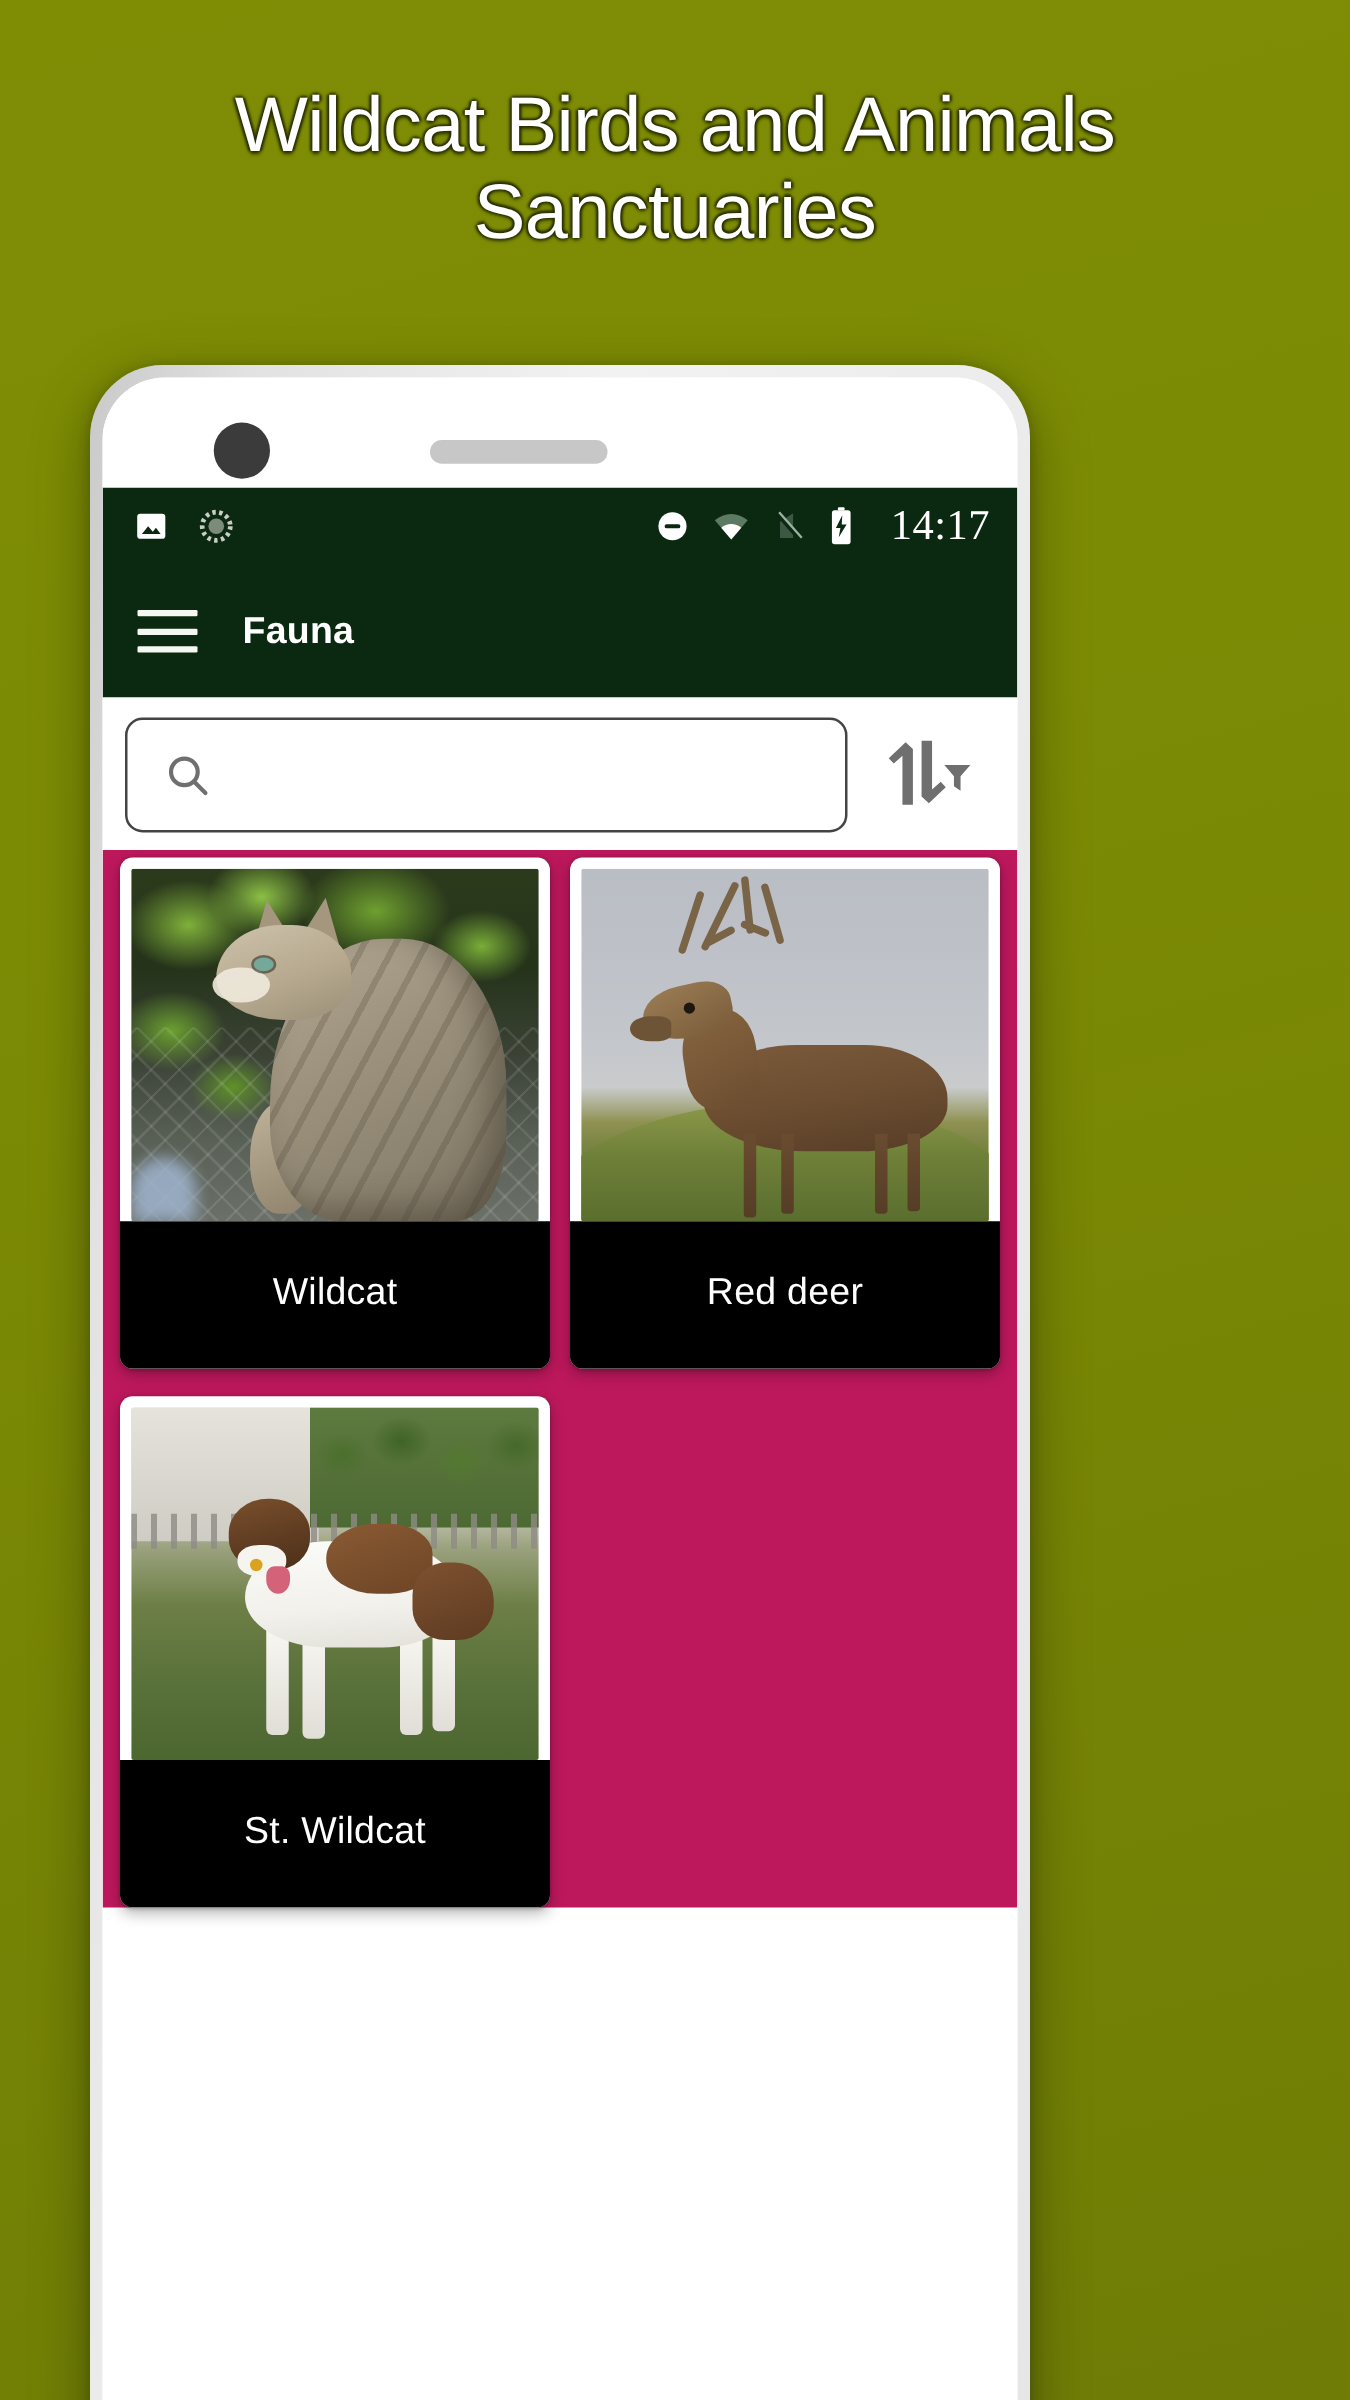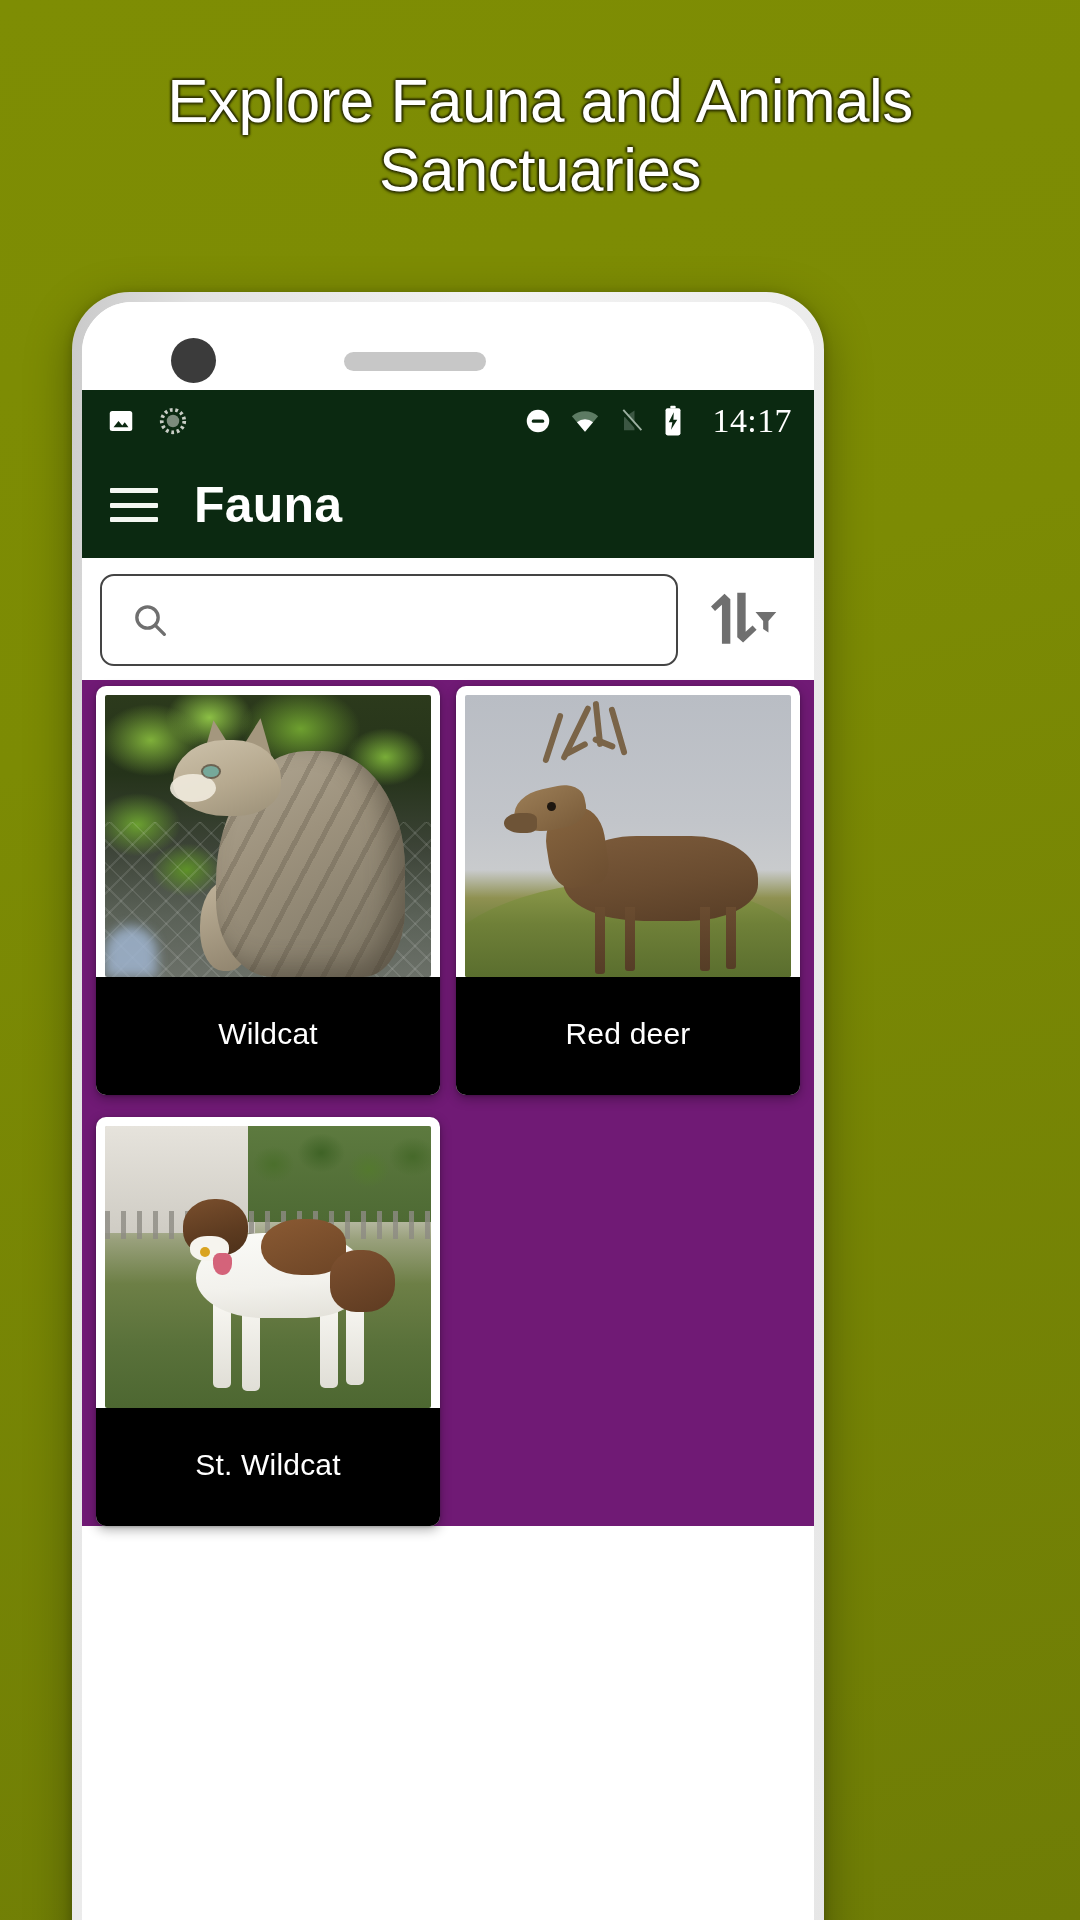"Explore Fauna and Animals Sanctuaries" div.promo { text: Explore Fauna -> Wildcat Birds }
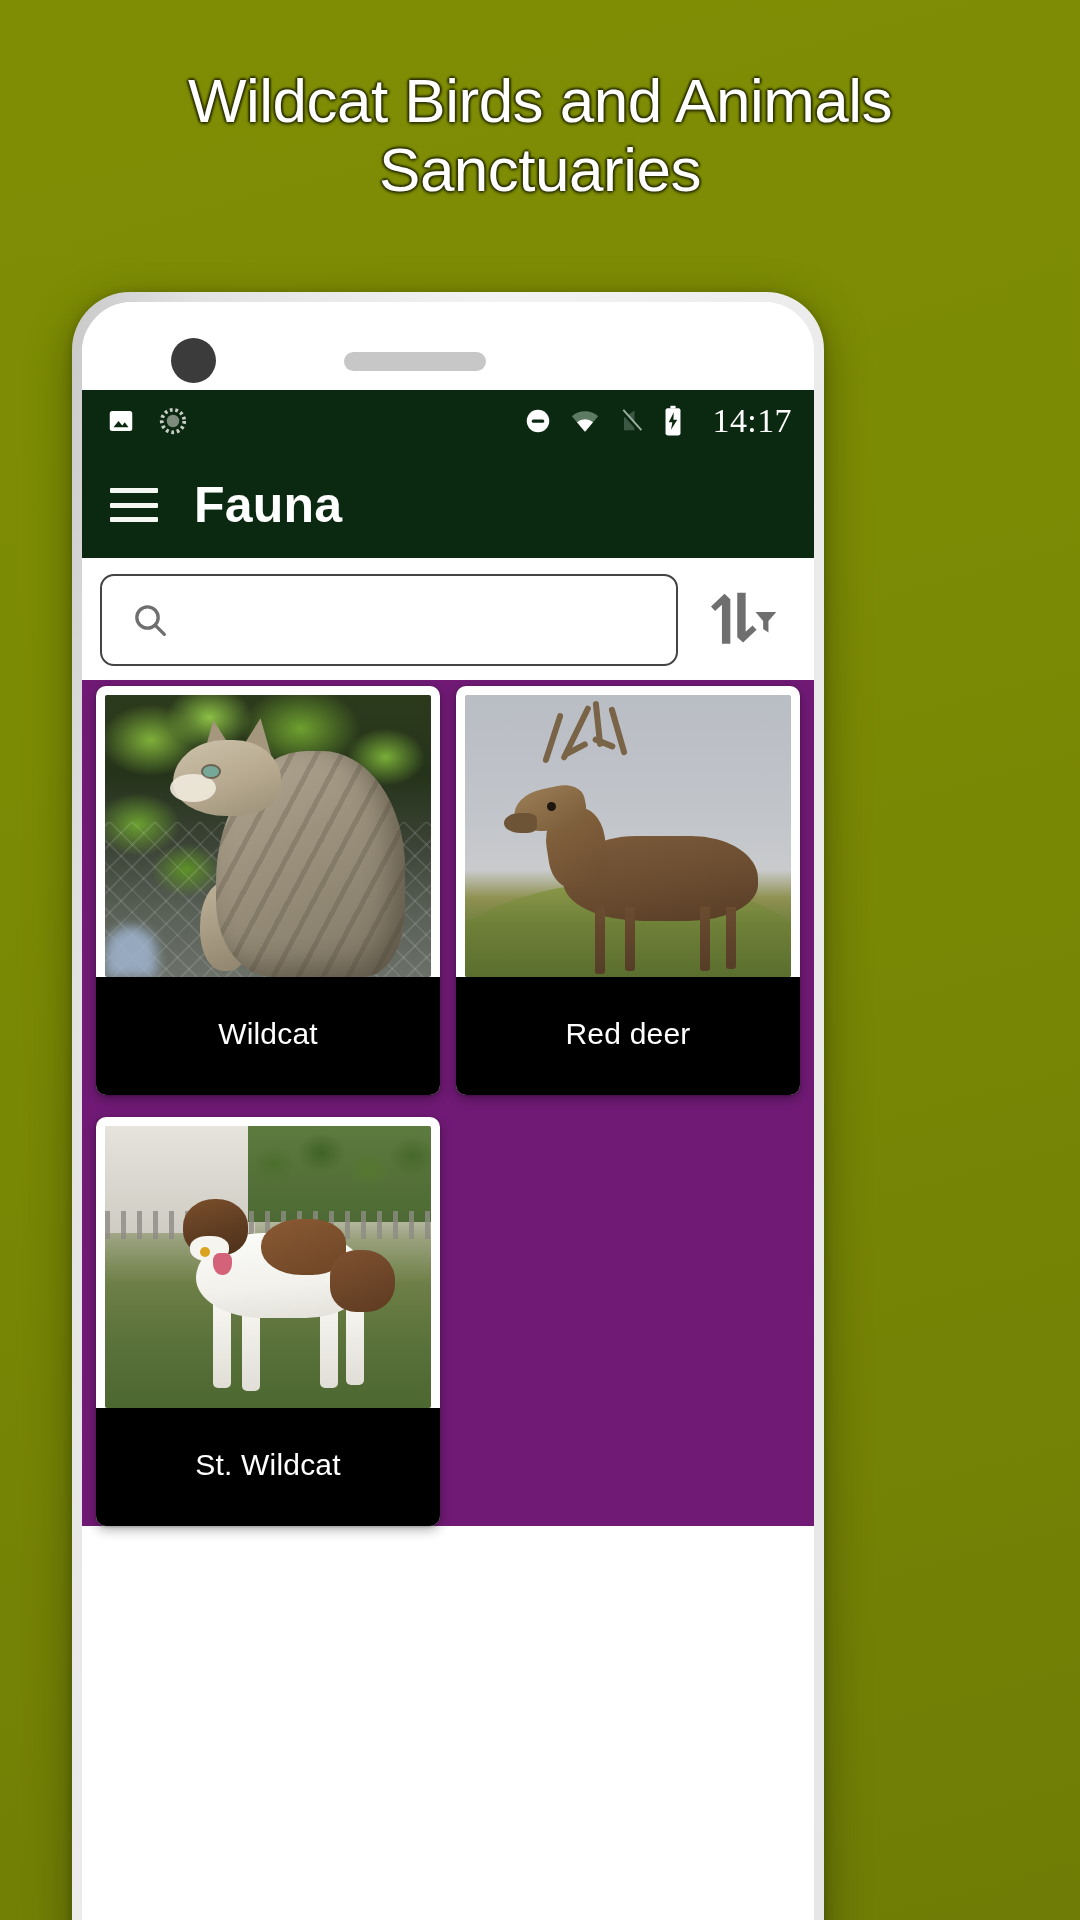"Fauna" .appbar-title { font-size: 50px -> 30px }
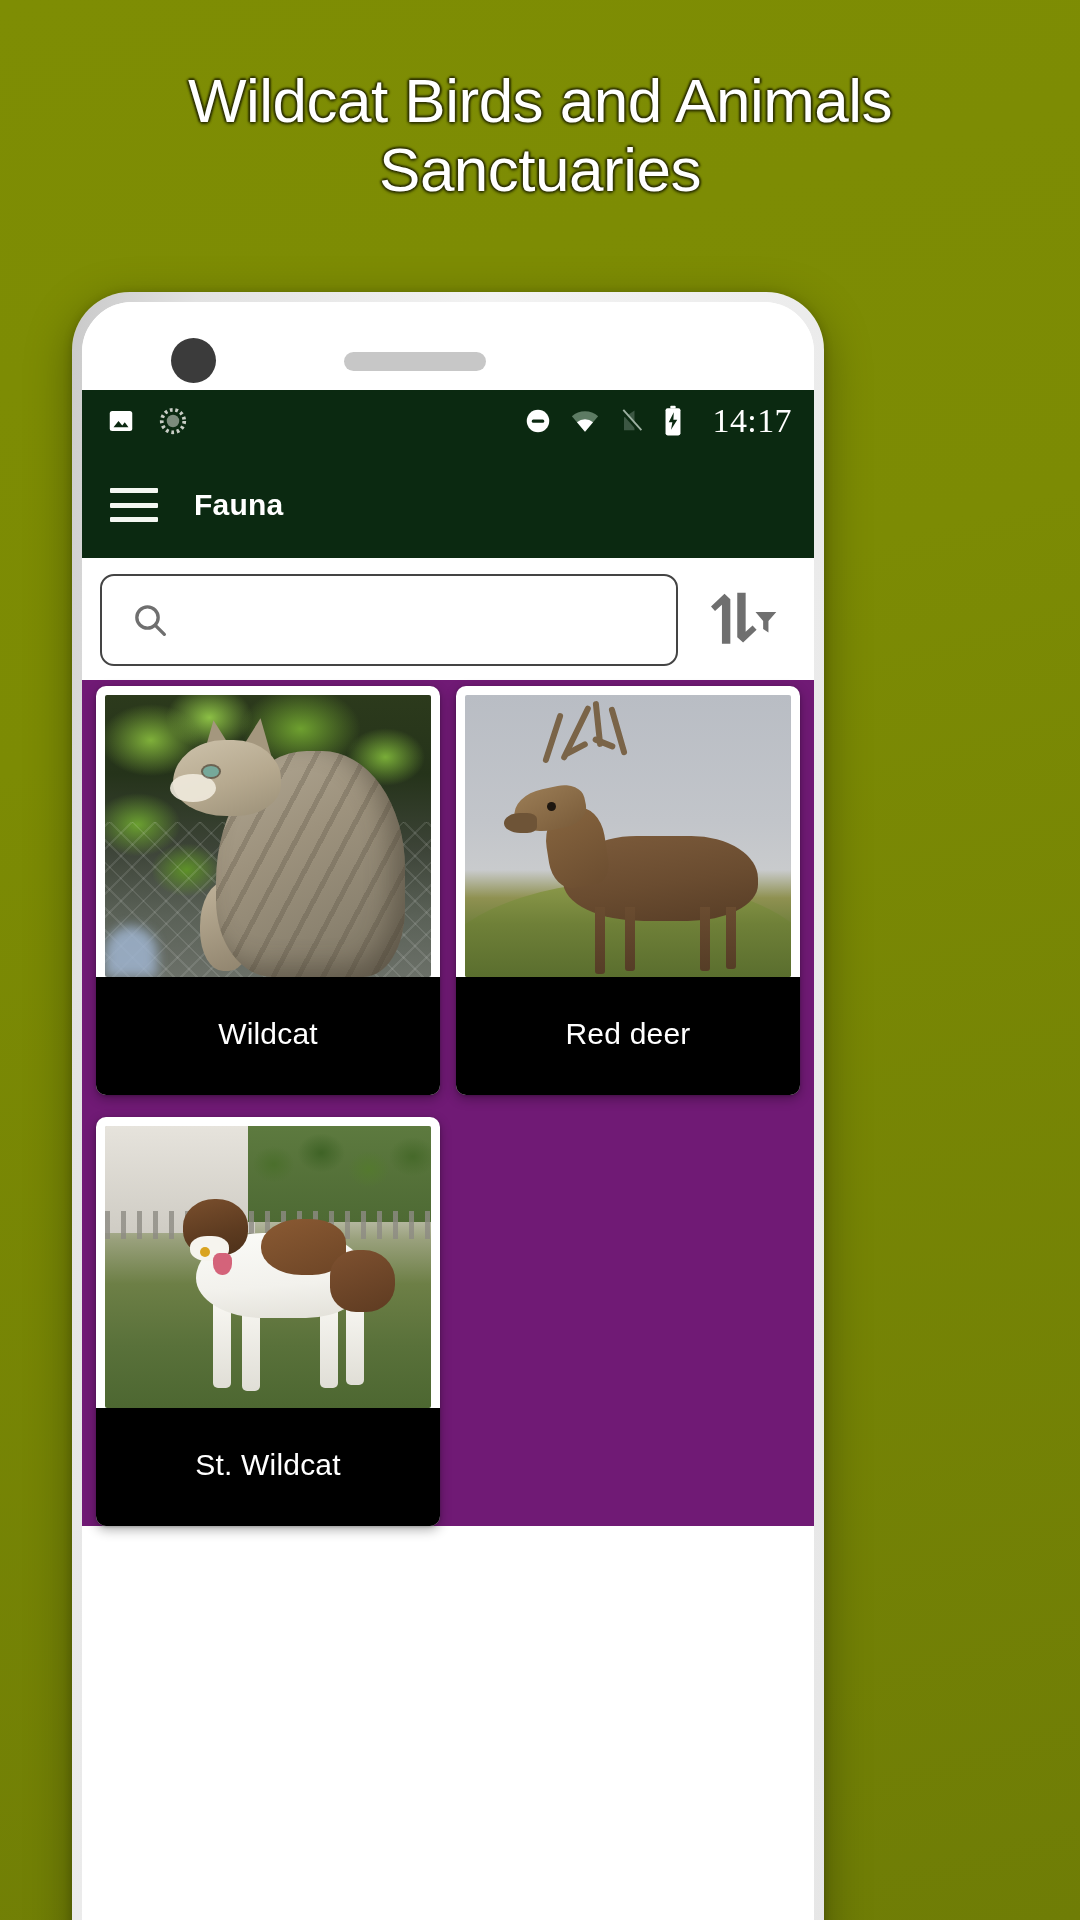"Wildcat" .grid { background: #701a75 -> #be185d }
